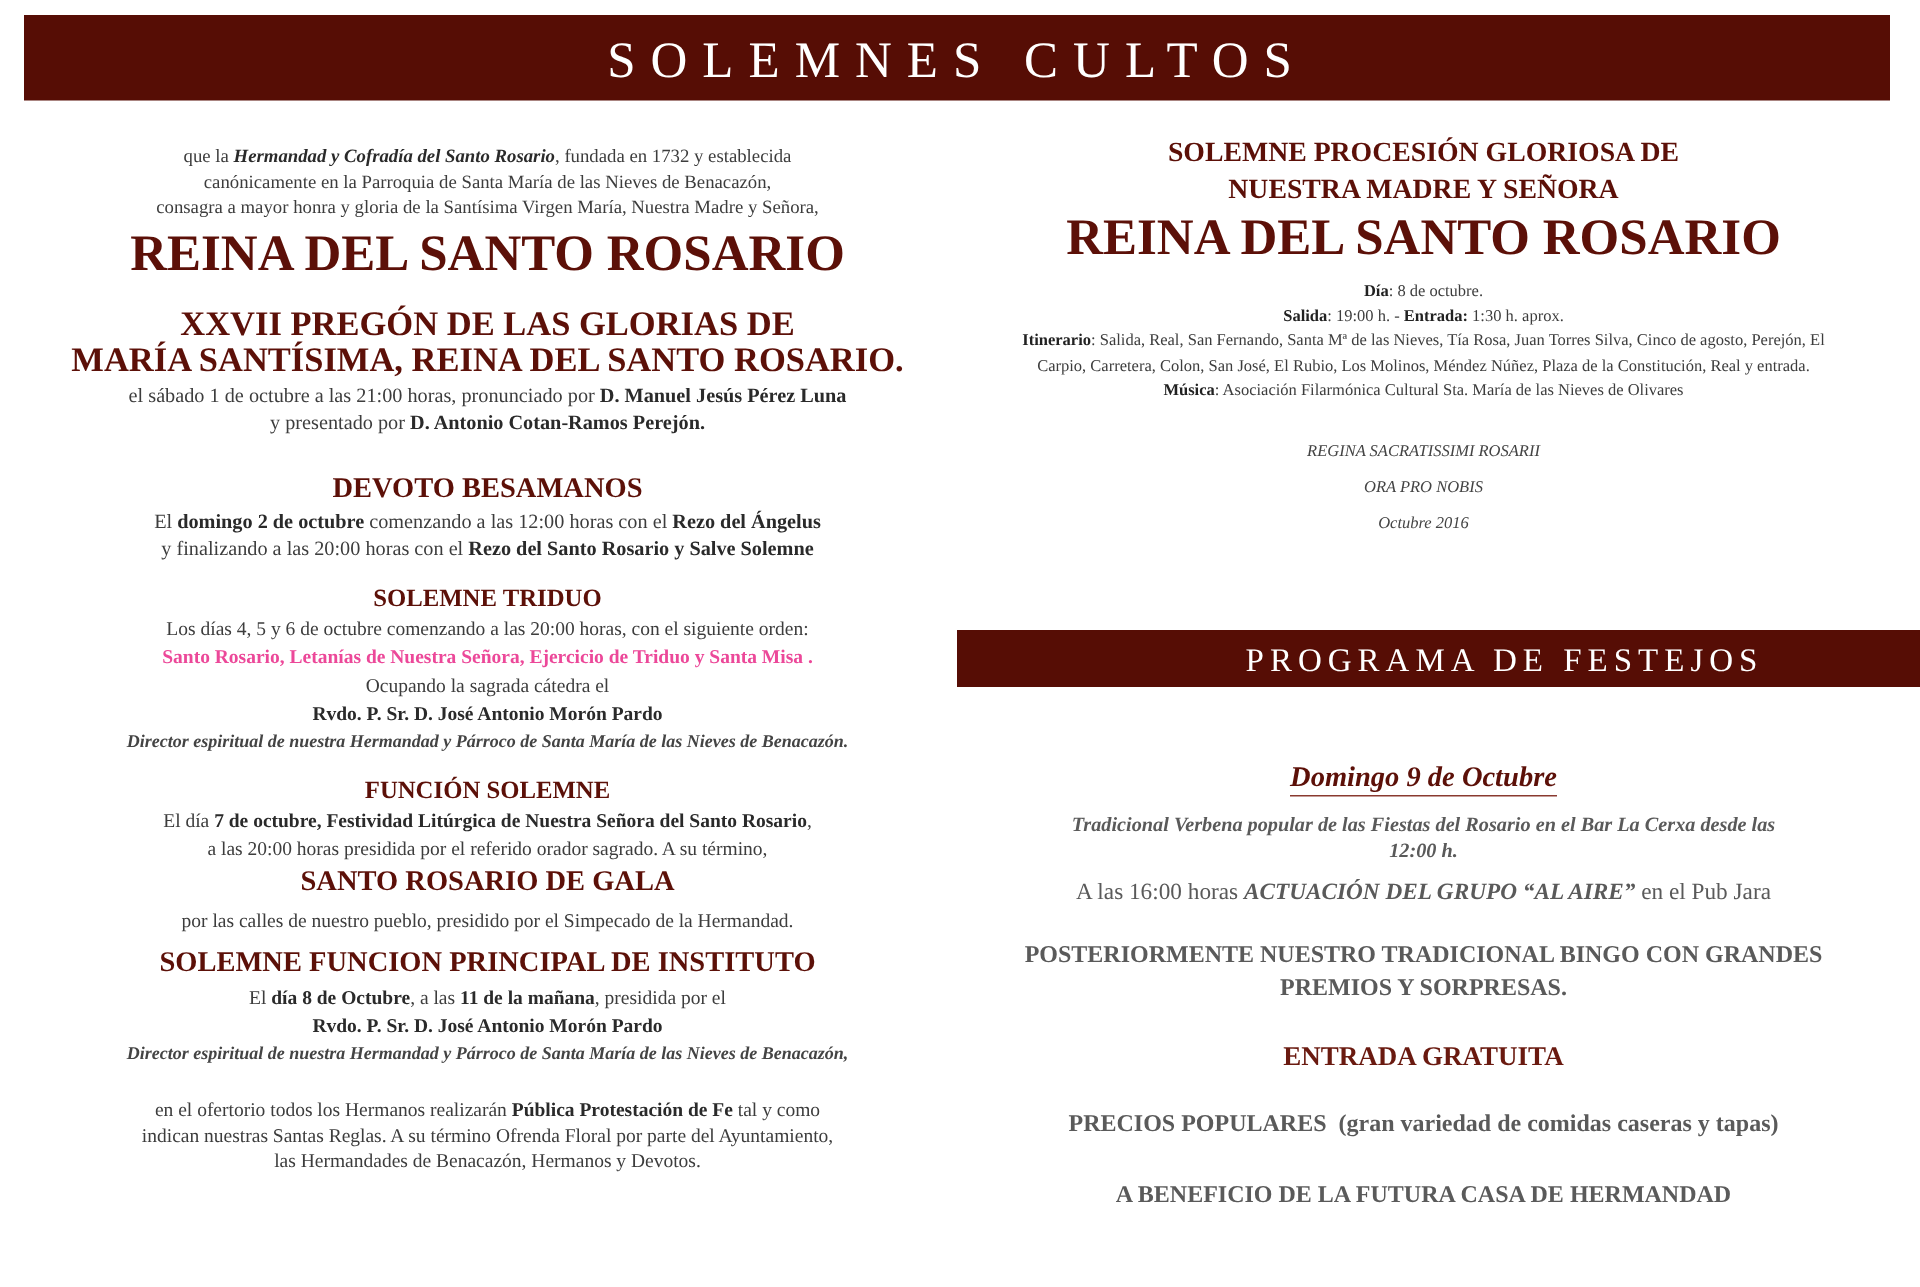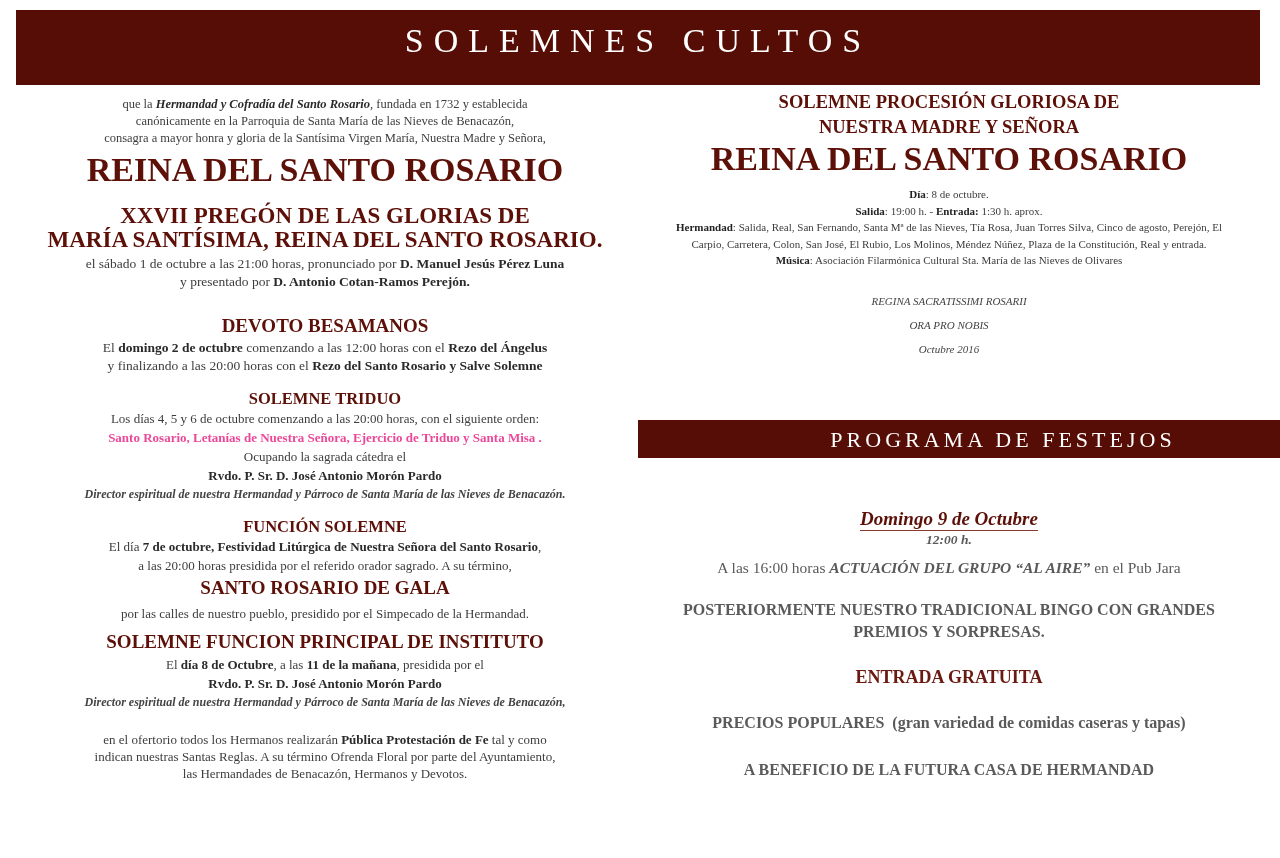"SOLEMNES CULTOS" .banner-top { height: 75px -> 57px }
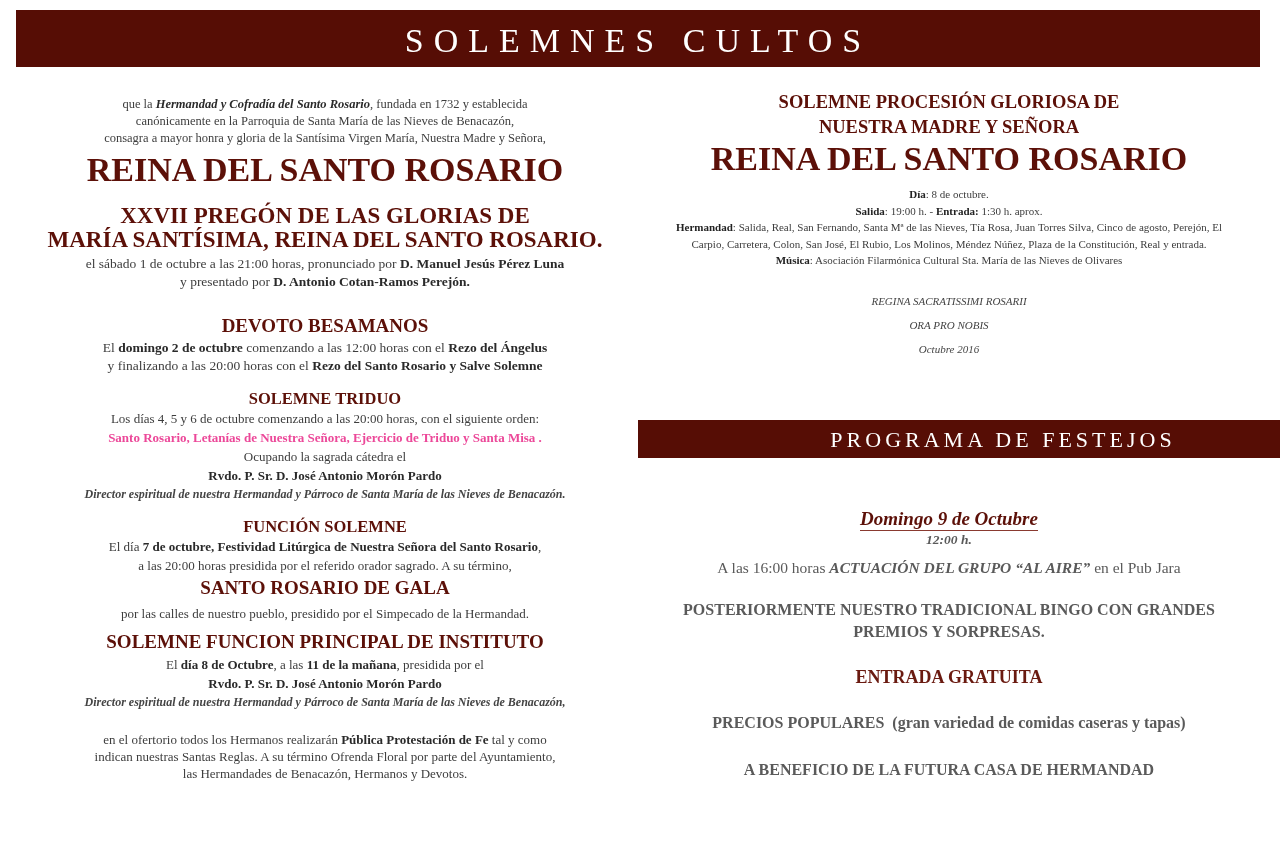"Hermandad" b { text: Hermandad -> Itinerario }
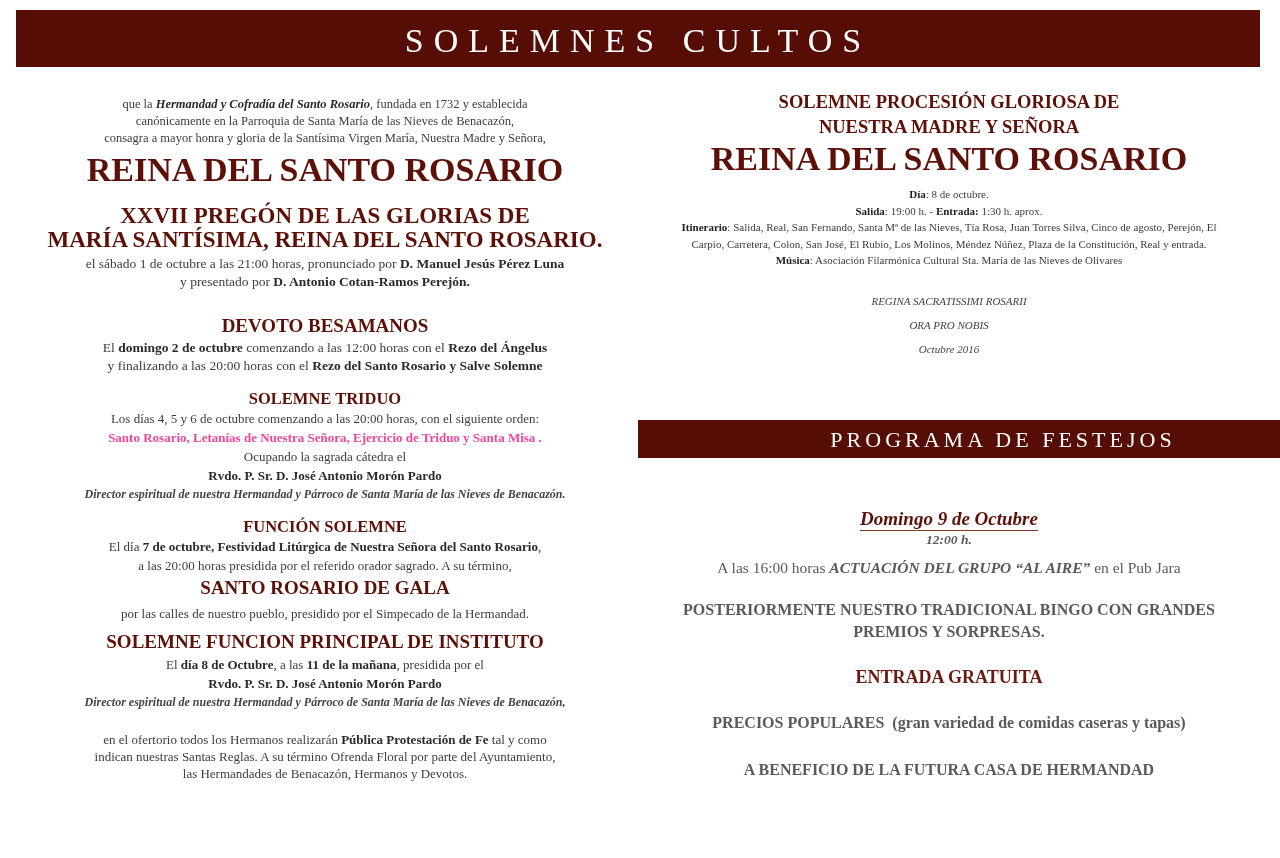"Tradicional Verbena popular de las" p.fest-p { html: none -> <p>Tradicional Verbena popular de las Fiestas del Rosario en el Bar La Cerxa desde las</p> }
